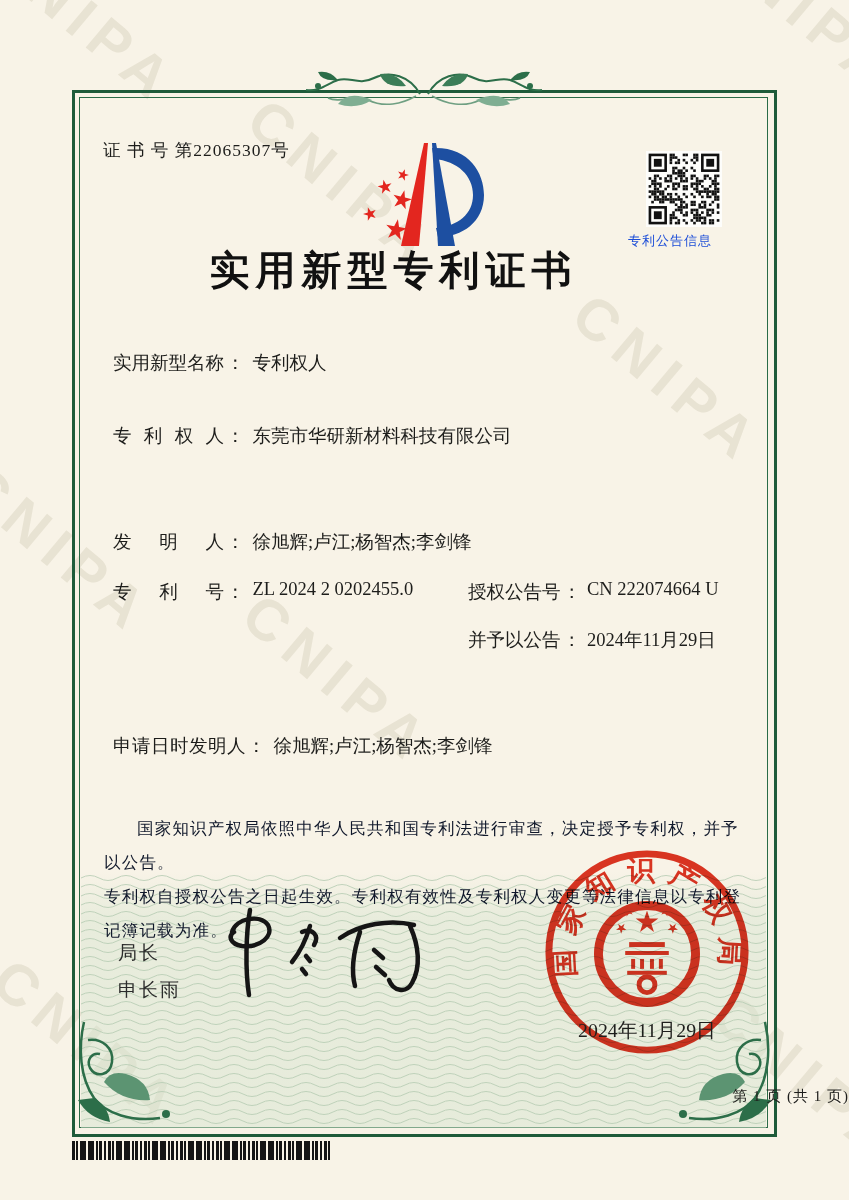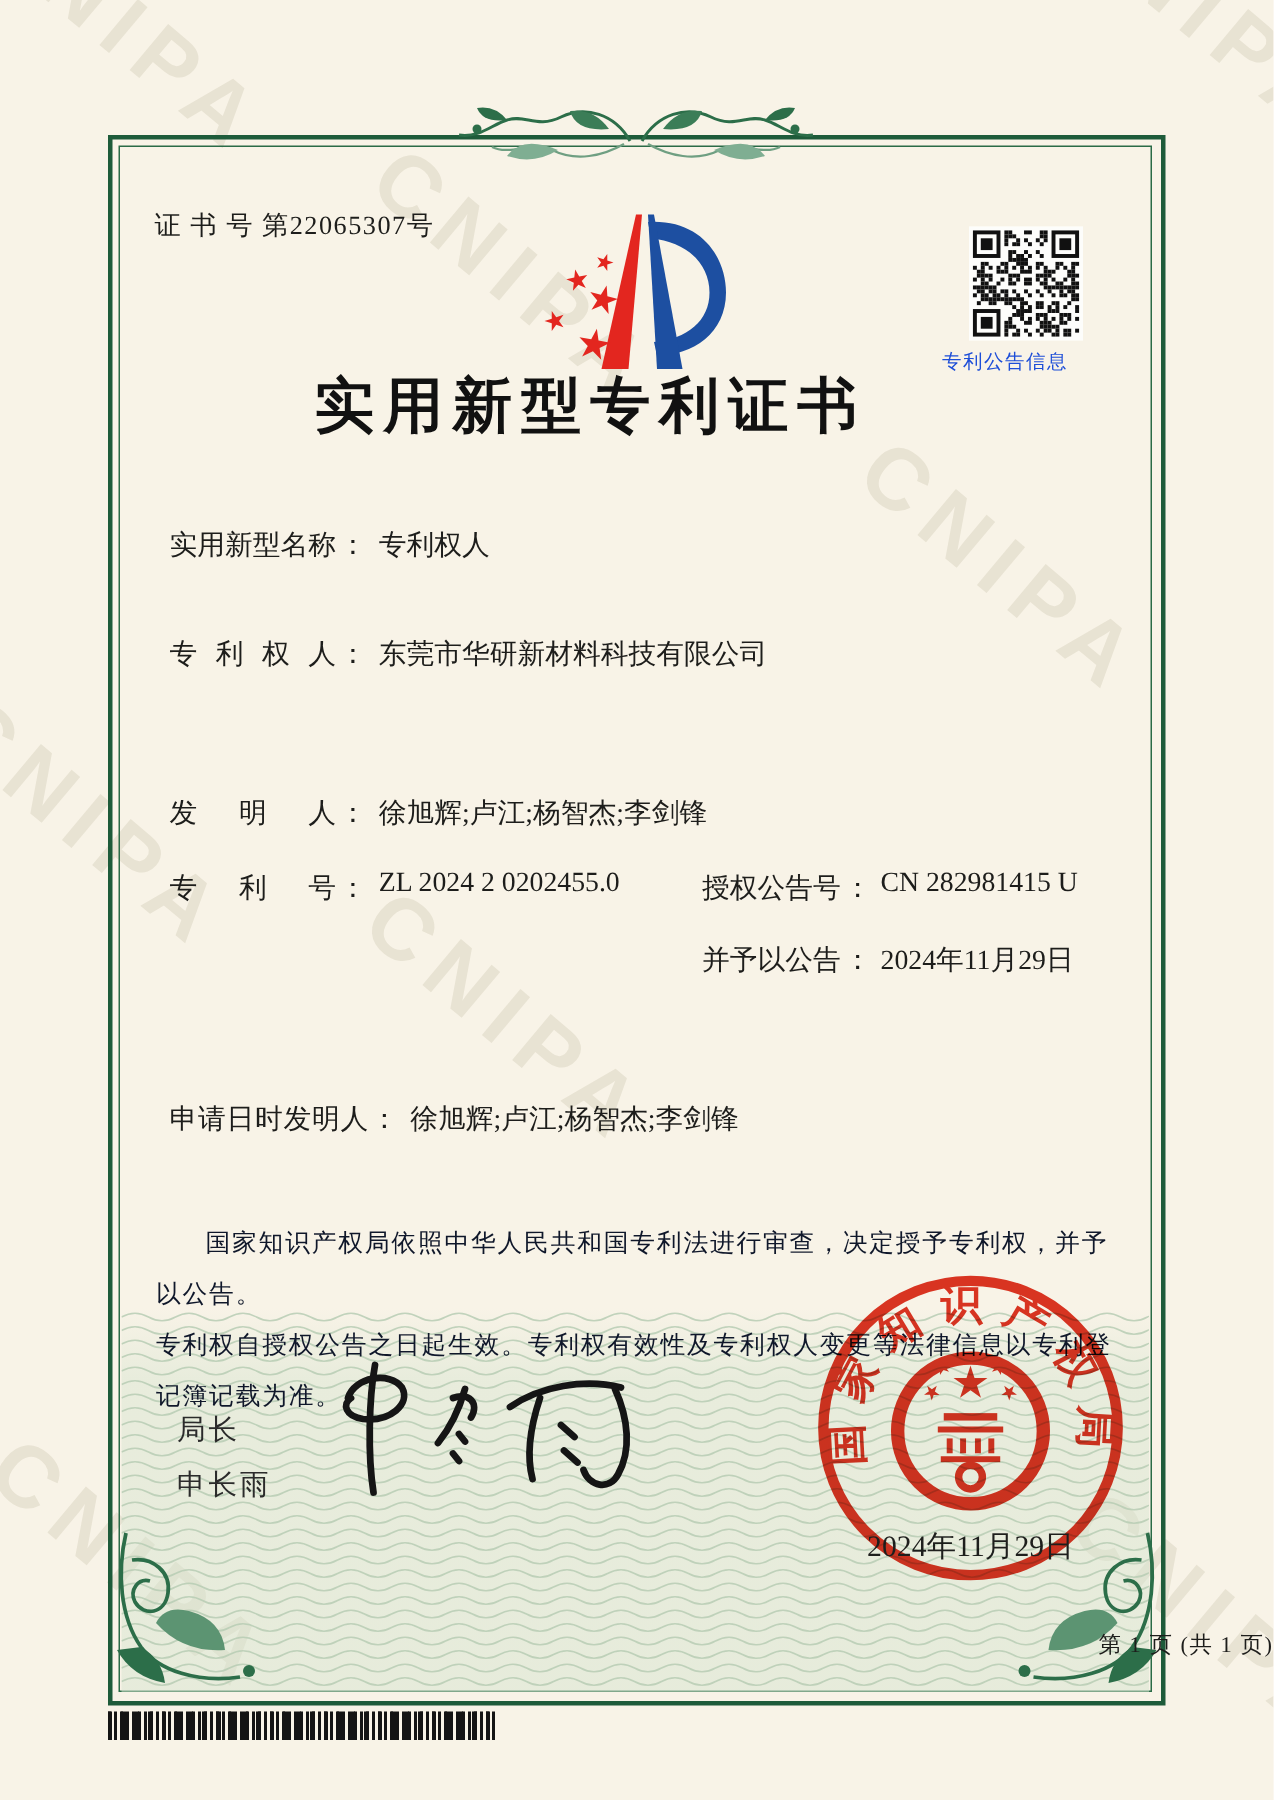"CN 282981415 U" span.val { text: 282981415 -> 222074664 }
